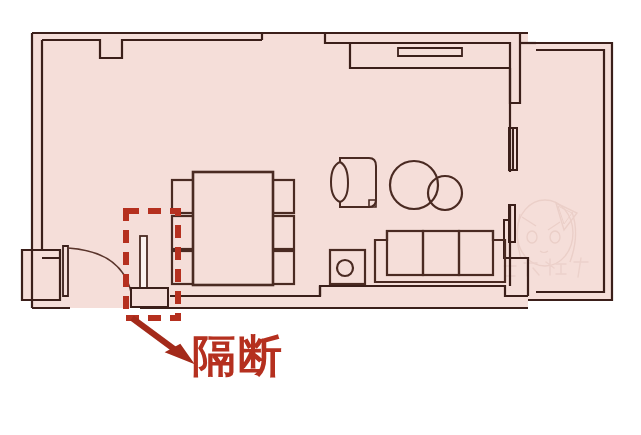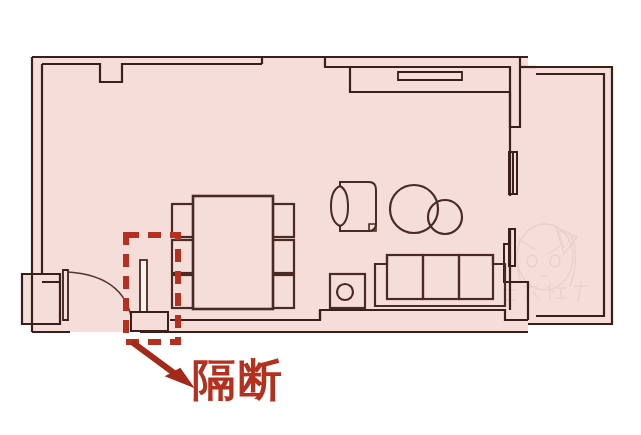"隔断" #plan-root { margin-top: 24px -> none }
